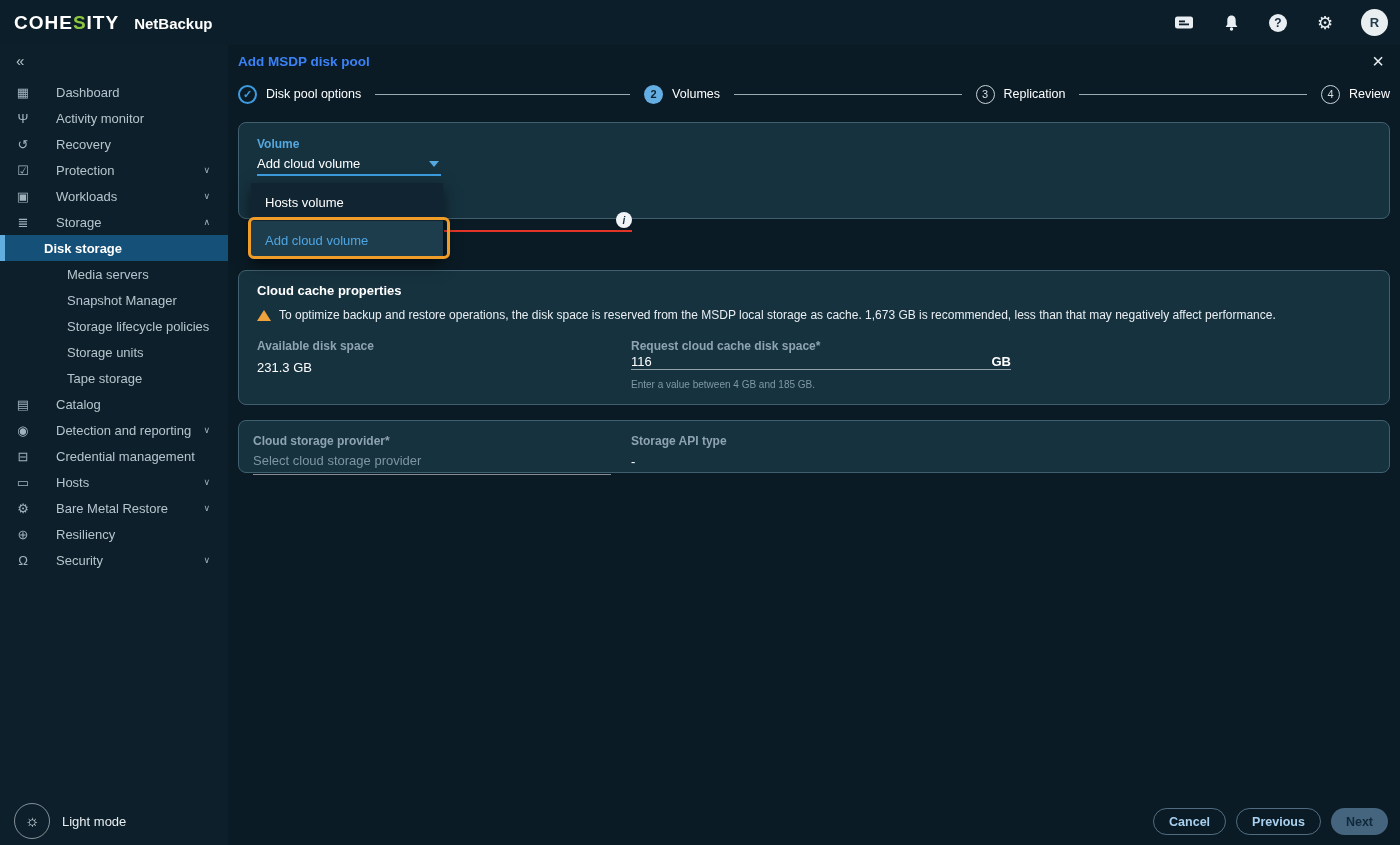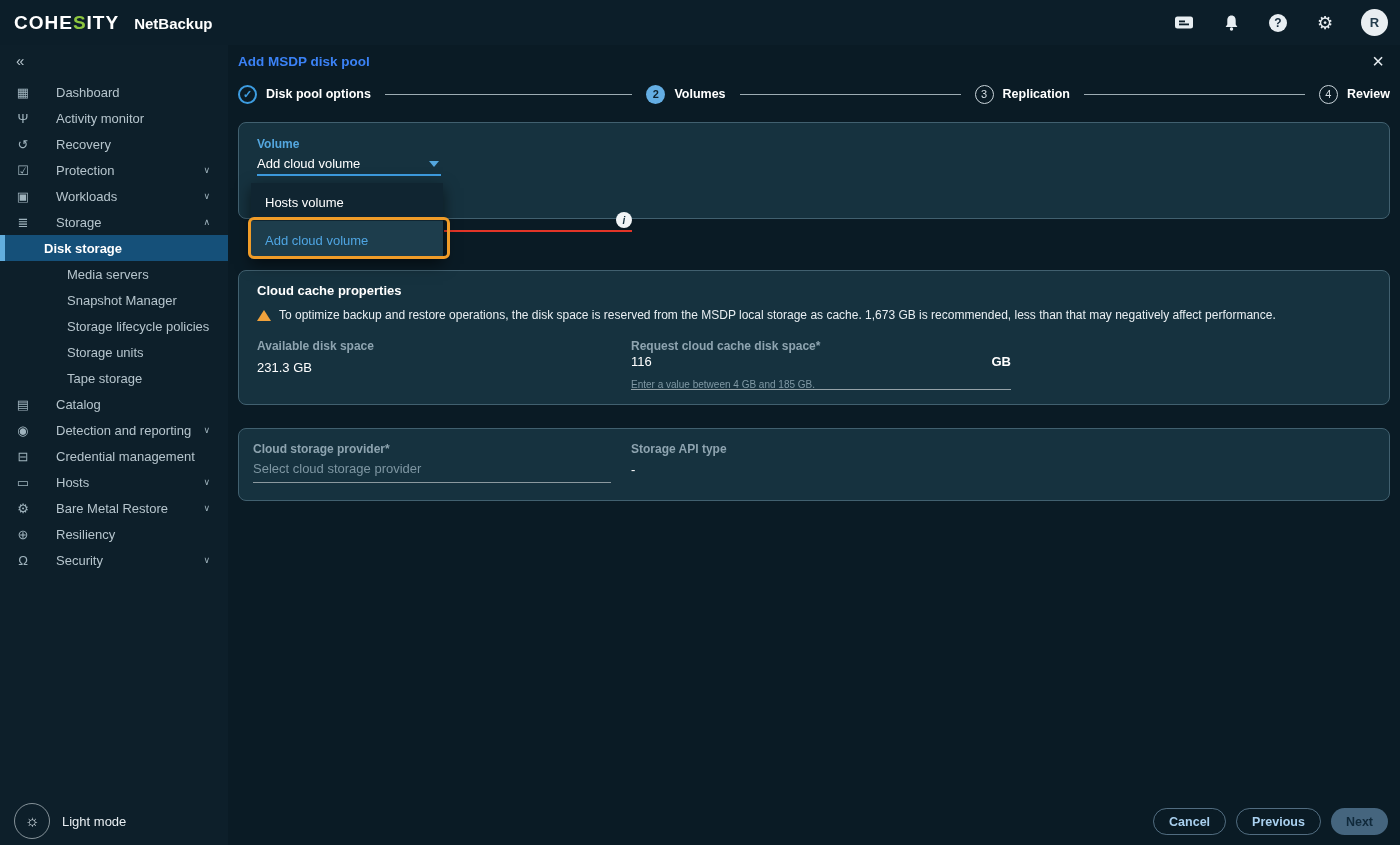"Disk pool options" .step-label { font-weight: bold -> normal }
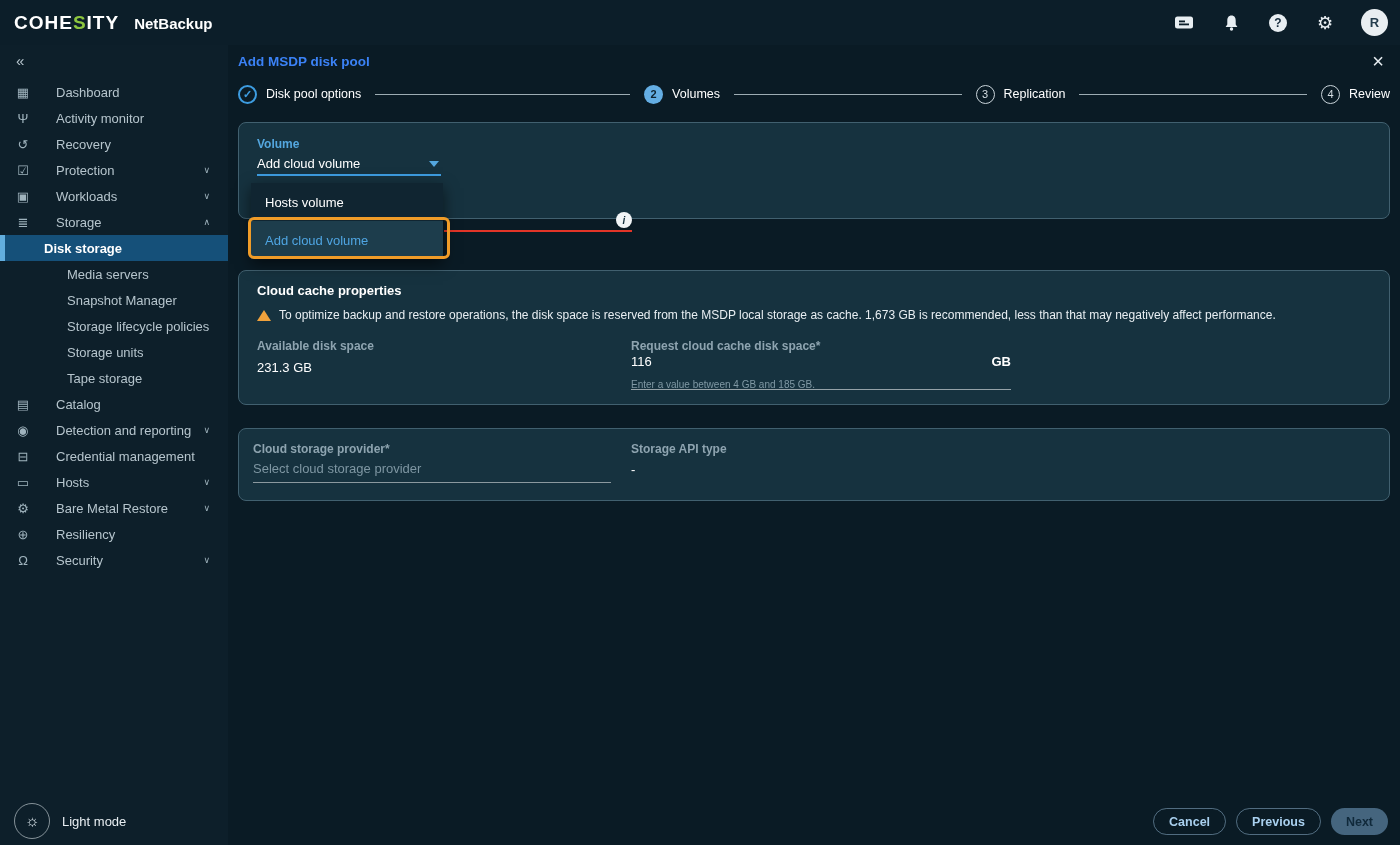"116" .req-row { padding-bottom: 20px -> 0 }
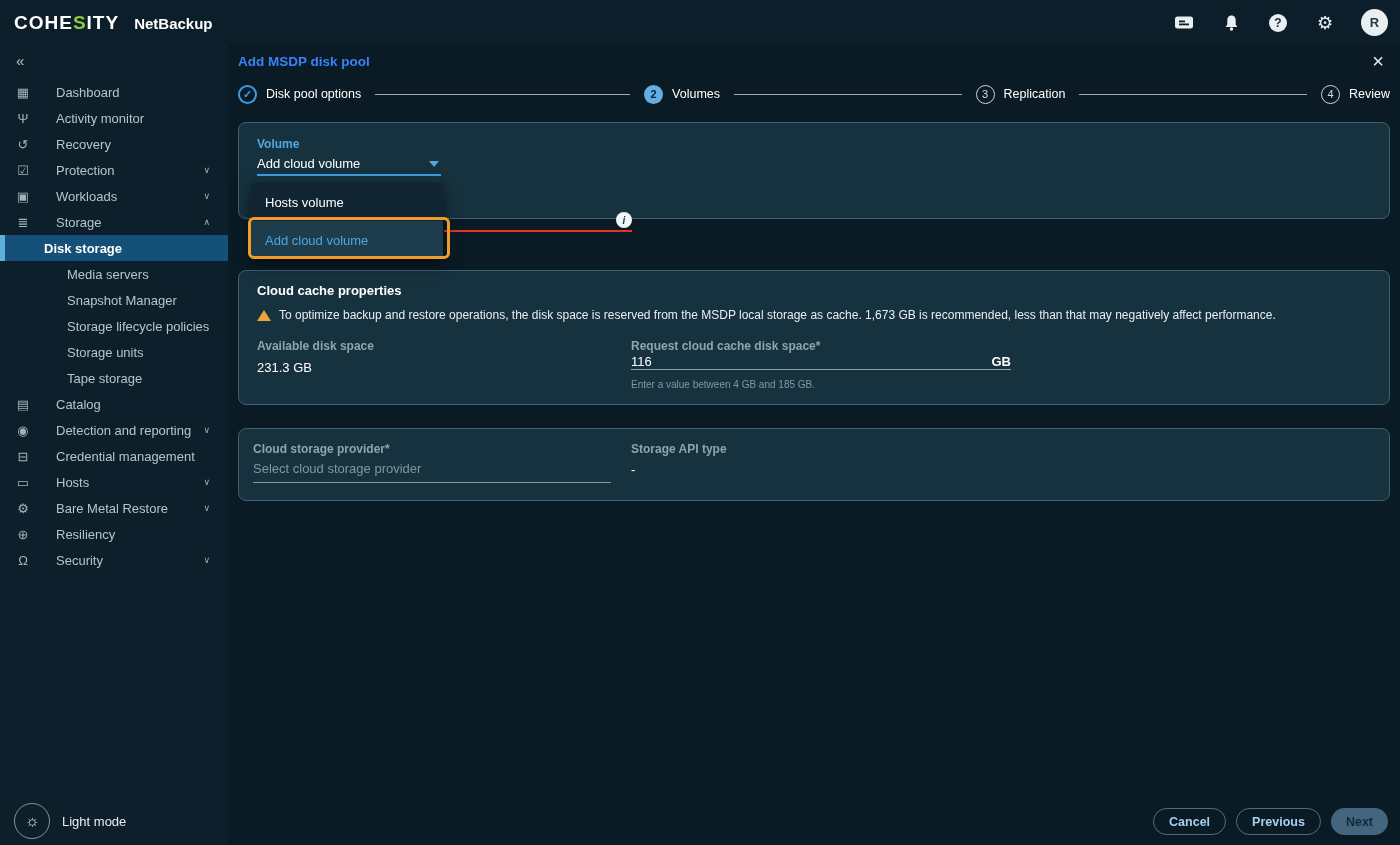"Cloud storage provider*" .panel-provider { height: 73px -> 53px; margin-top: 8px -> none }
